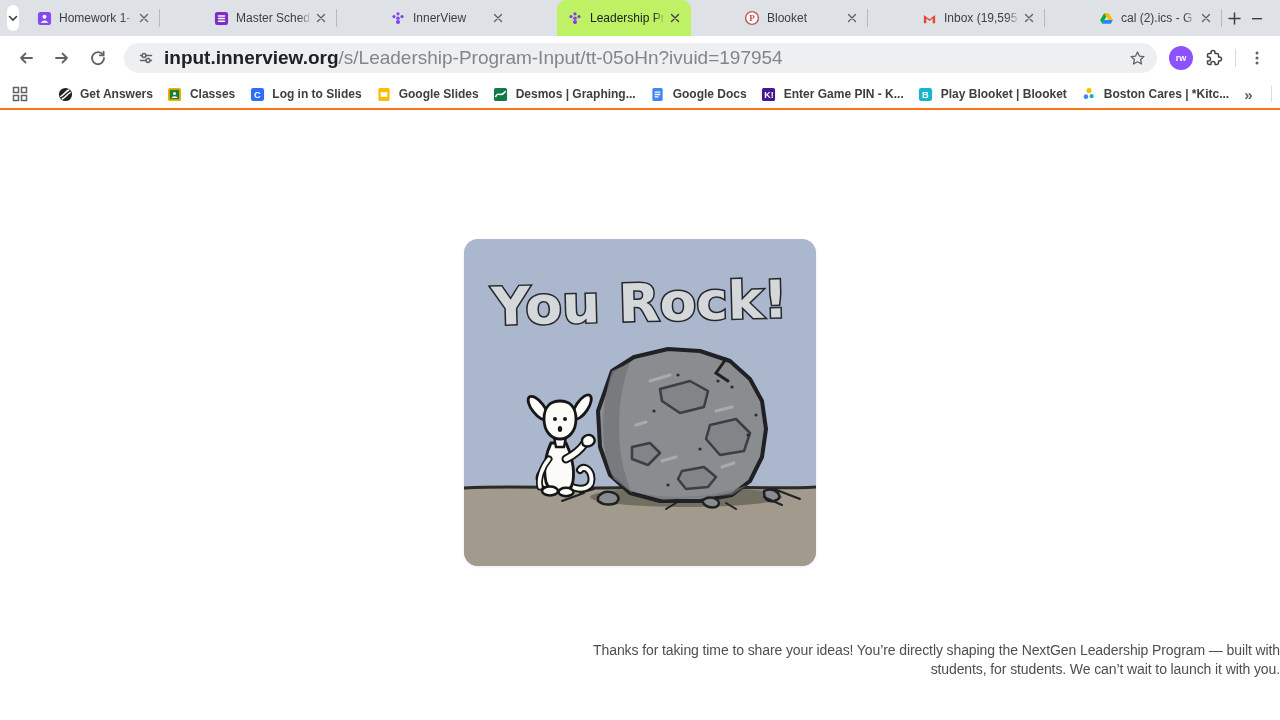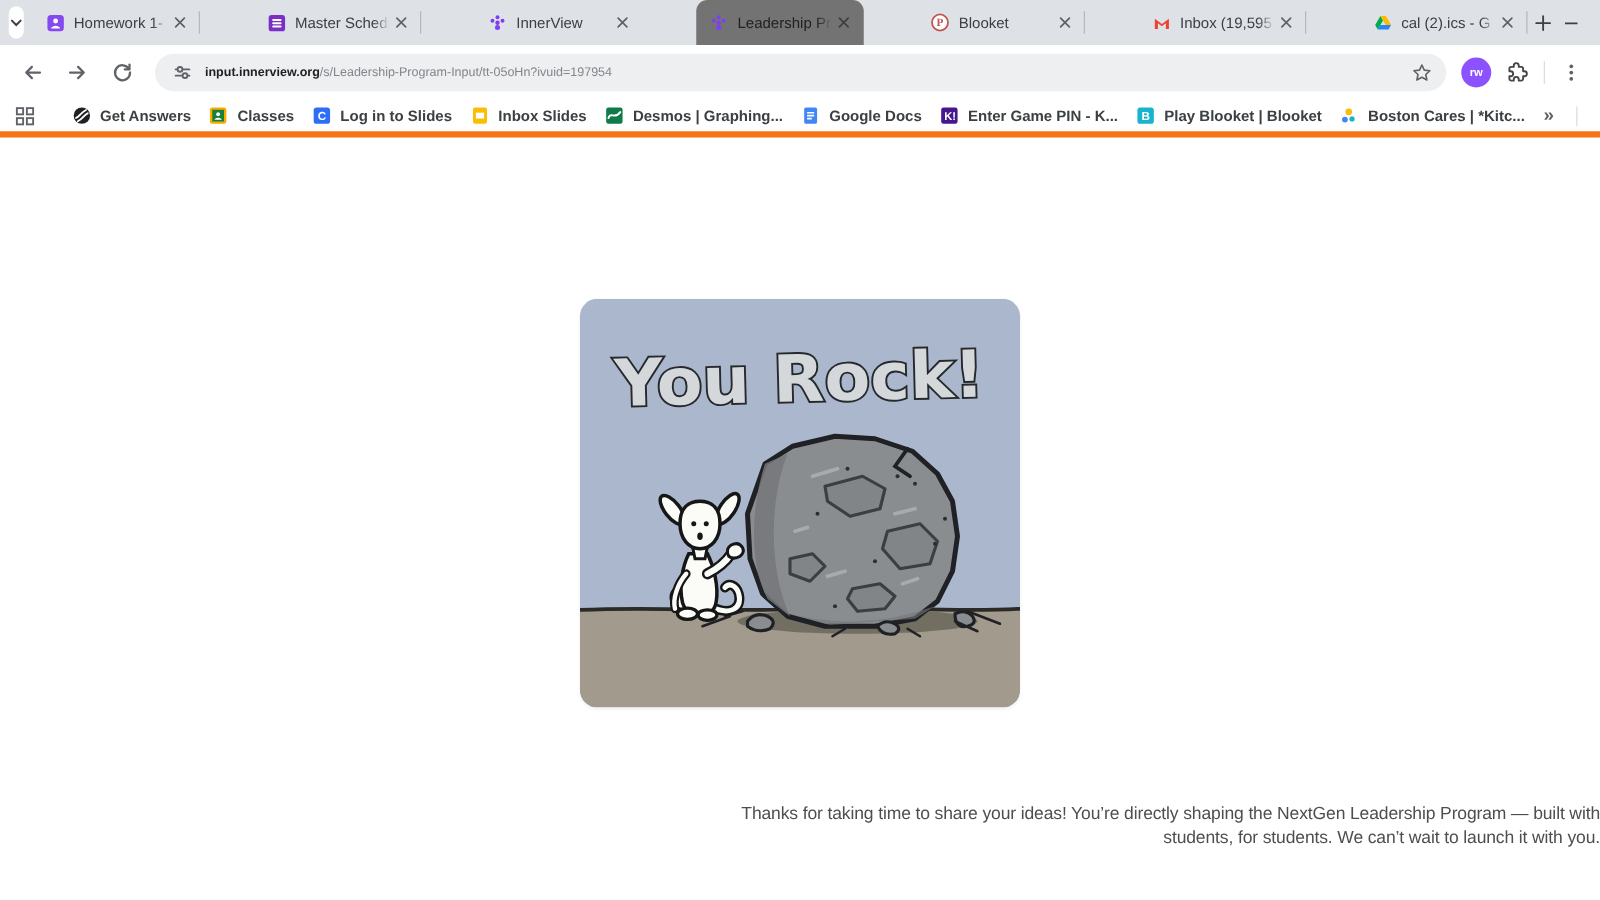"Leadership Pr" .tab.active { background: #737373 -> #bef264 }
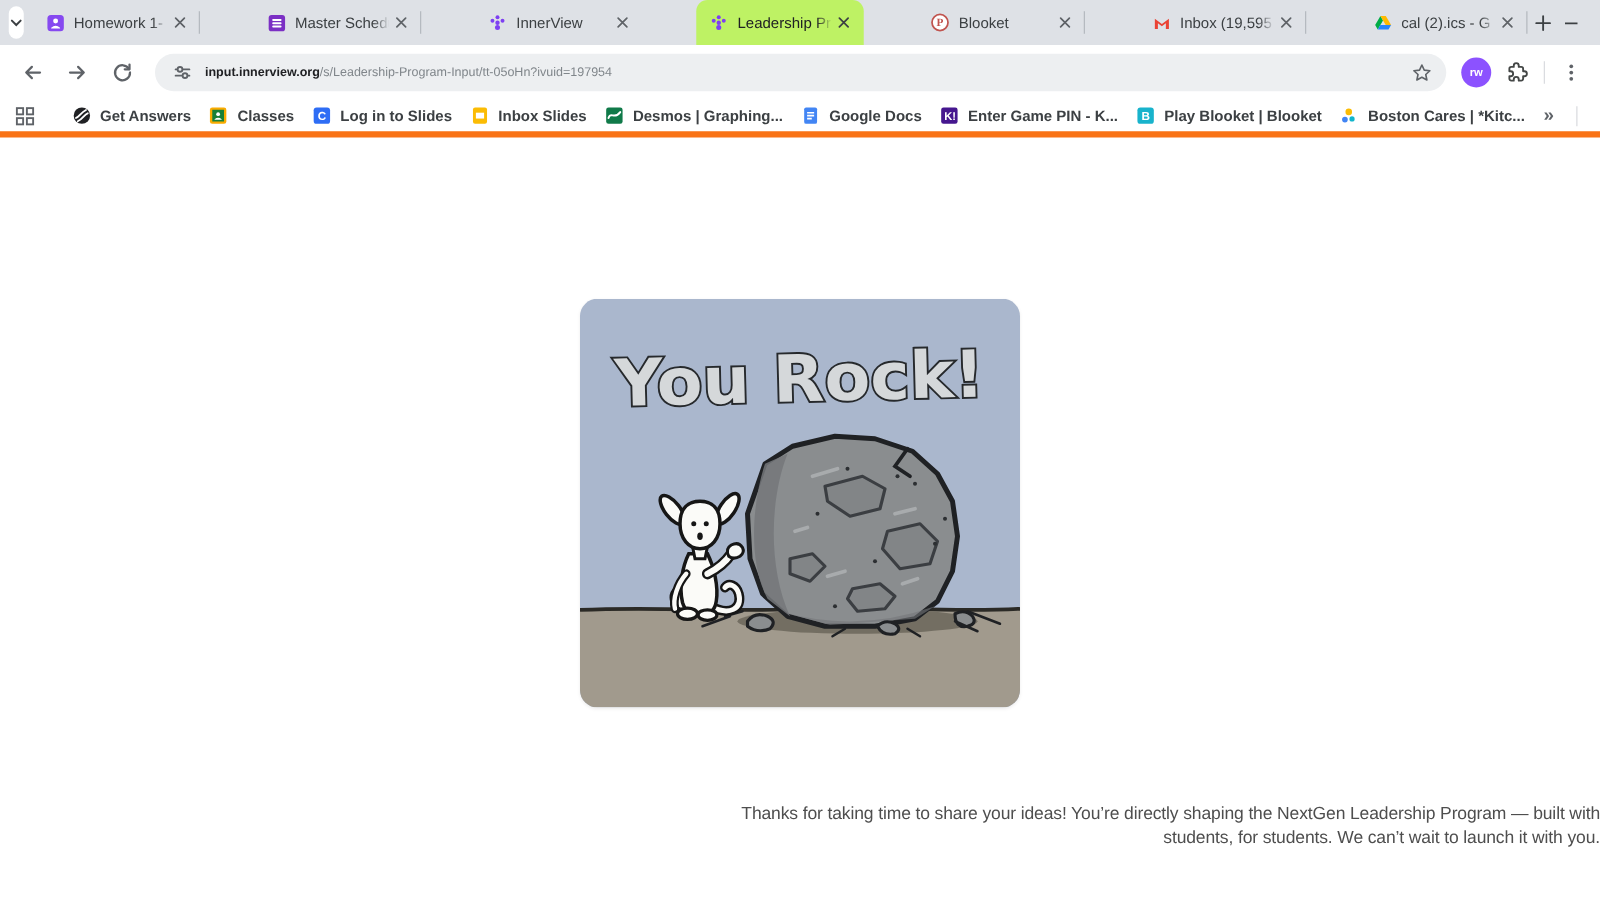"input.innerview.org/s/Leadership-Program" .url { font-size: 10px -> 19px }
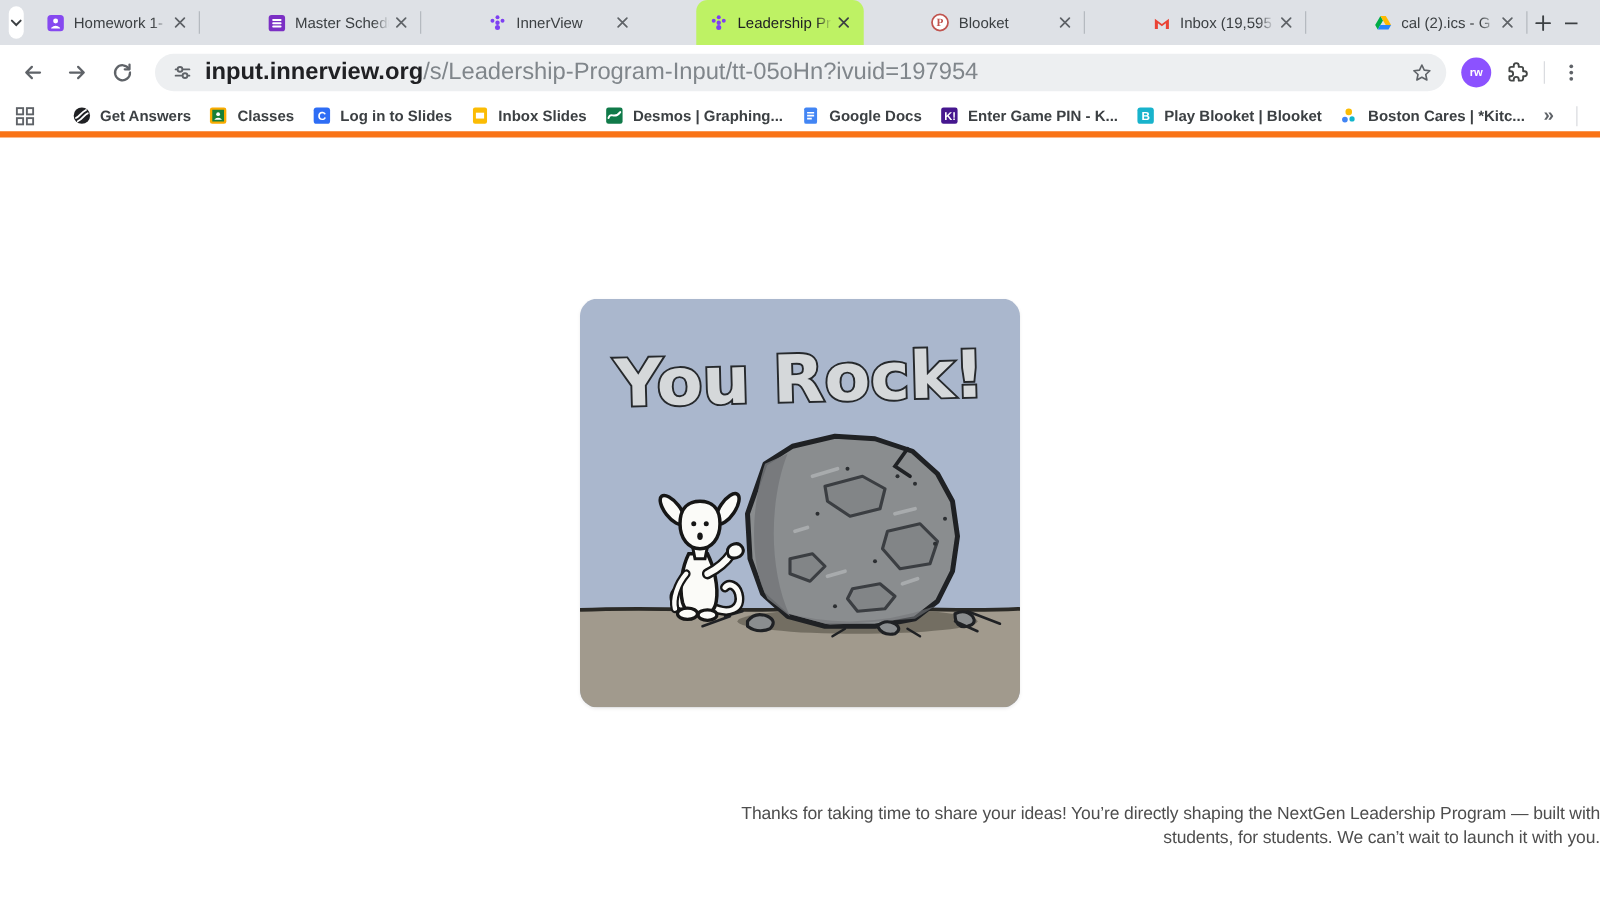"Get Answers" .bookmarks { border-bottom: 5px solid #f97316 -> 2px solid #f97316 }
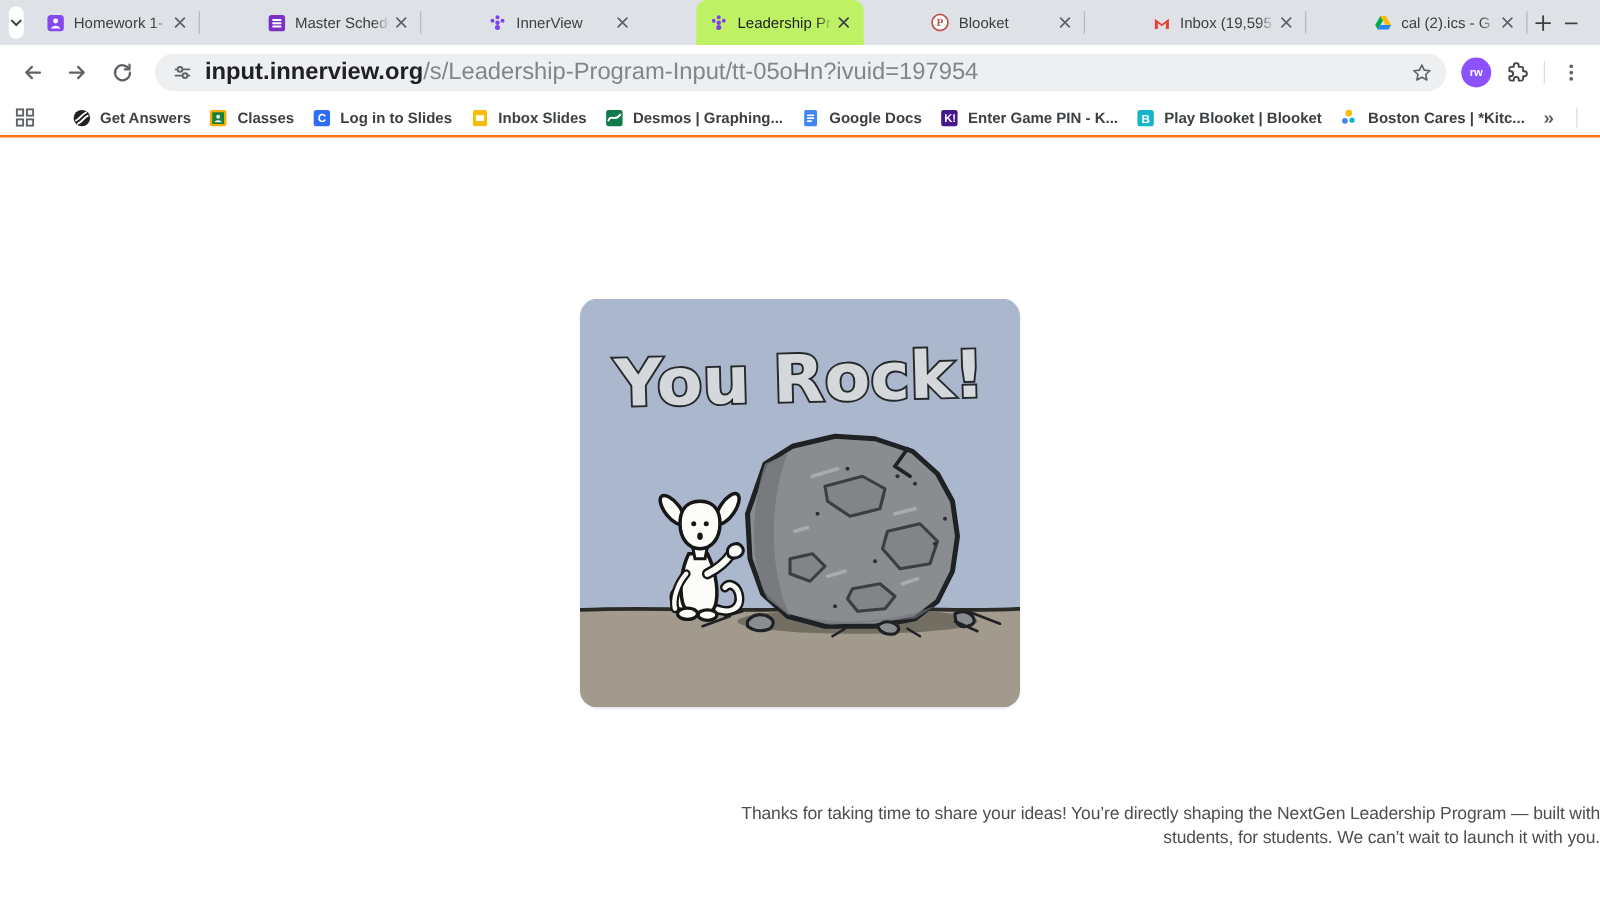"Inbox Slides" span { text: Inbox -> Google }
